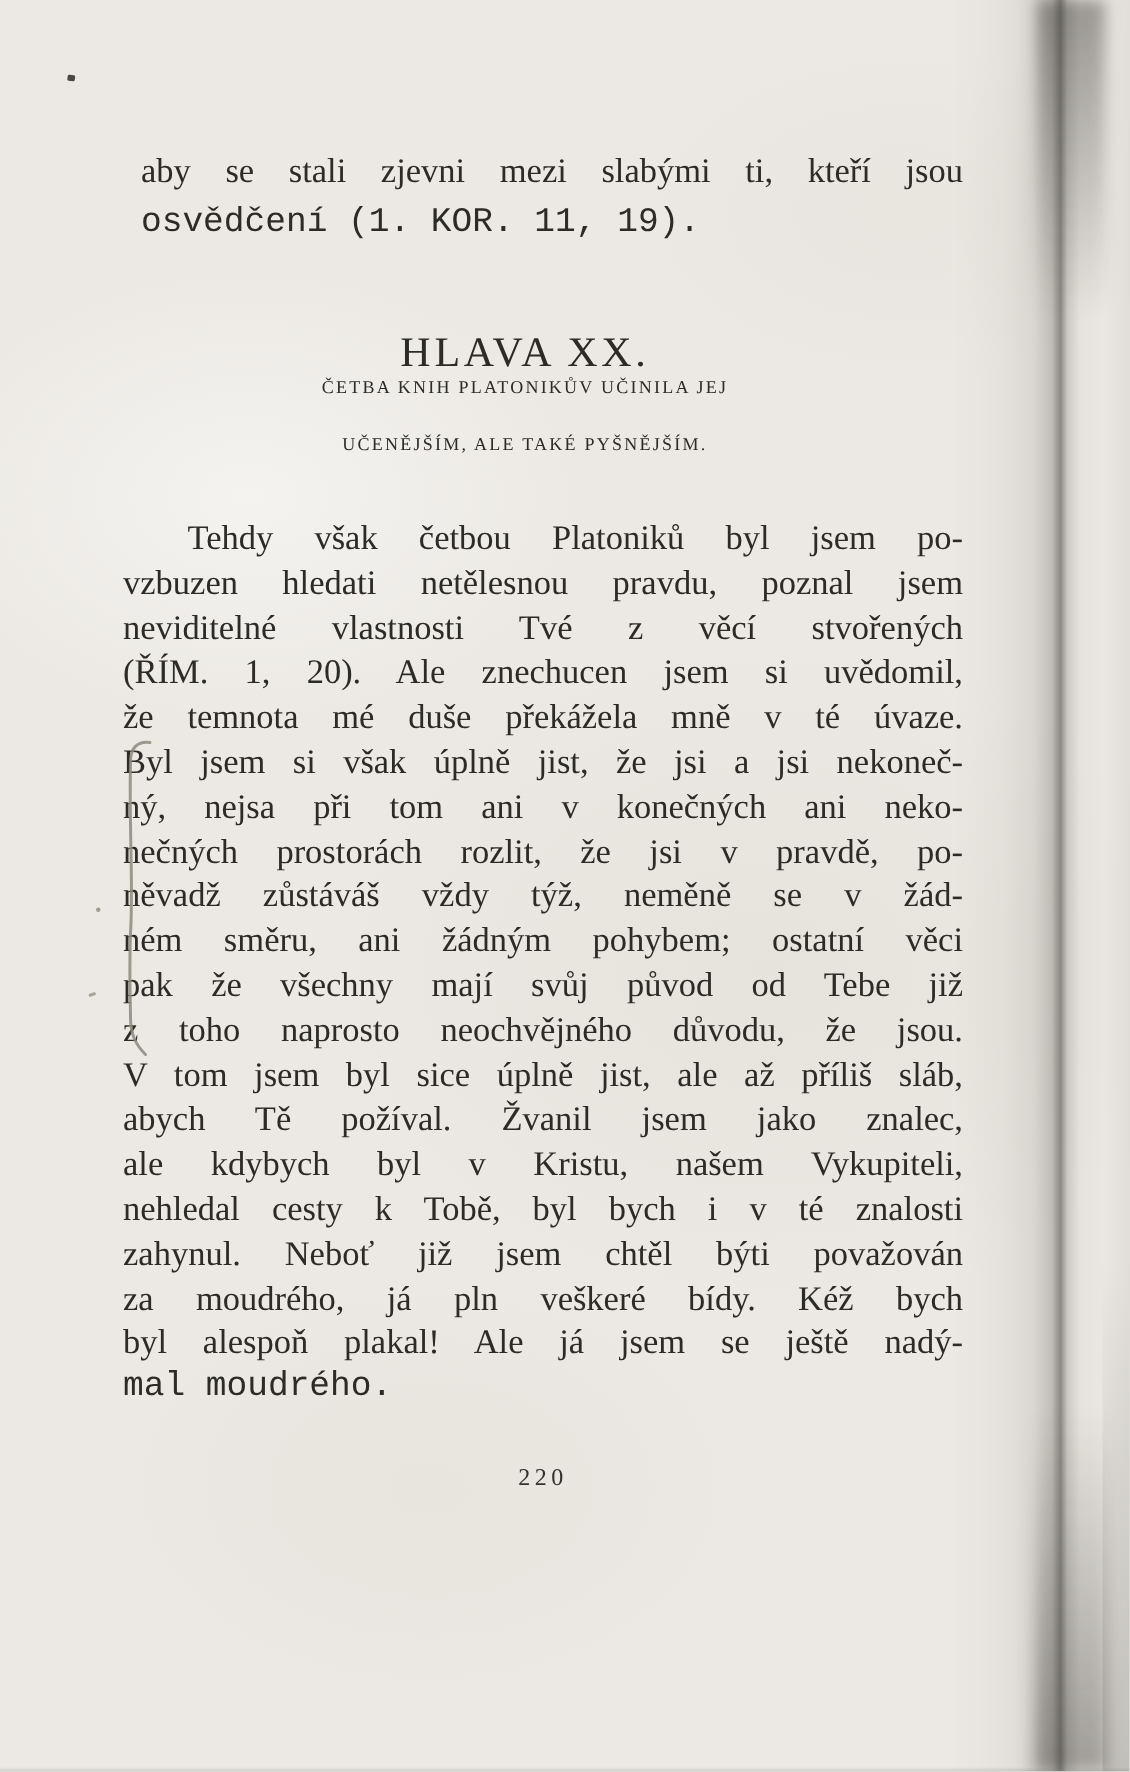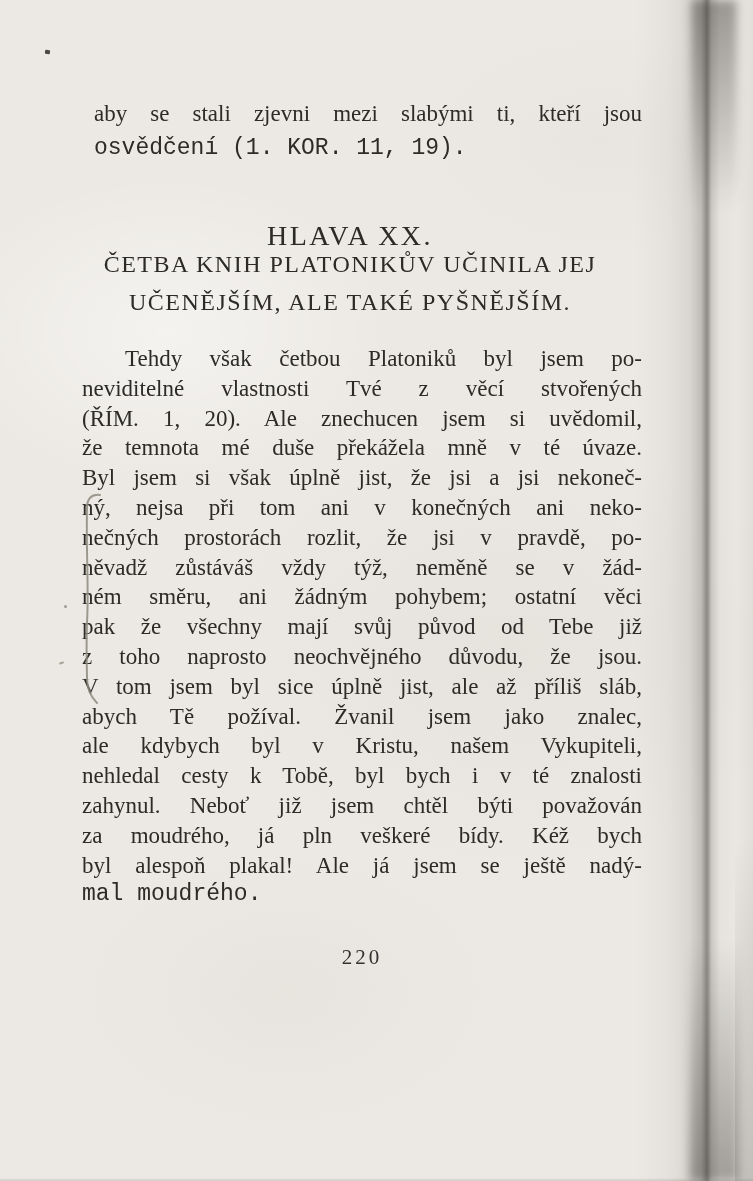"ČETBA KNIH PLATONIKŮV UČINILA JEJ" .chapter-subtitle { font-size: 24px -> 12px }
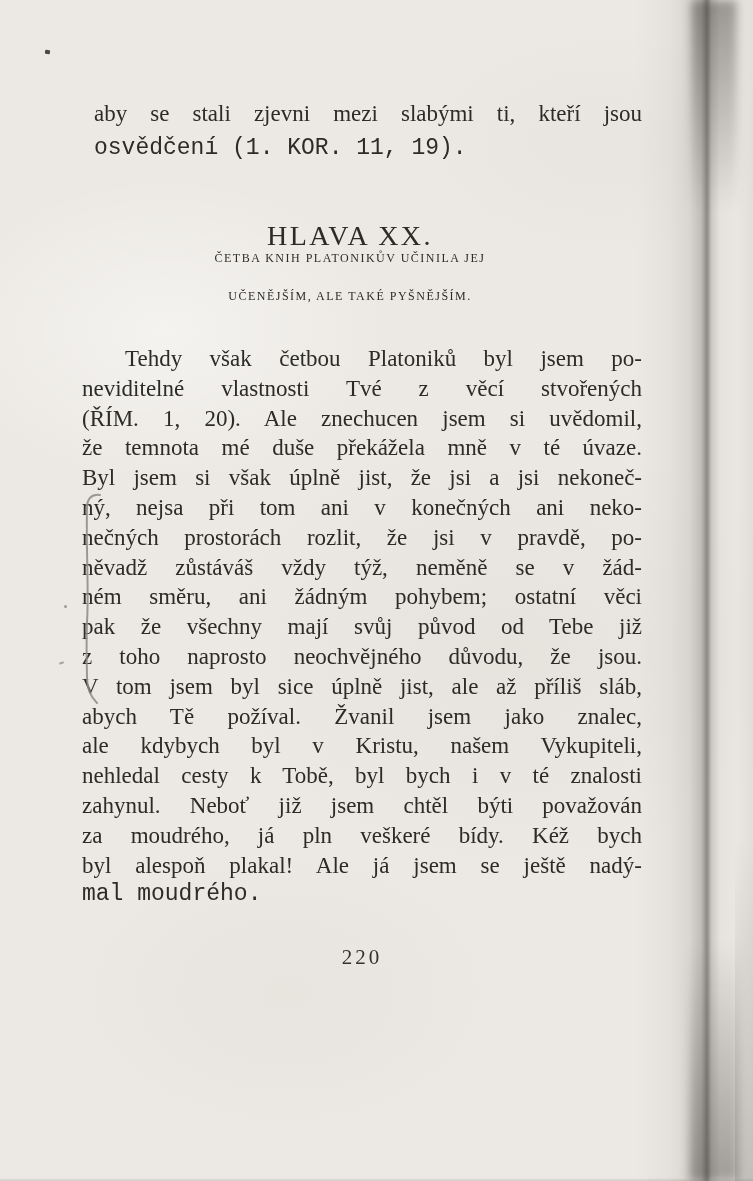"vzbuzen hledati netělesnou pravdu," div.line { html: none -> <div>vzbuzen hledati netělesnou pravdu, poznal jsem</div> }
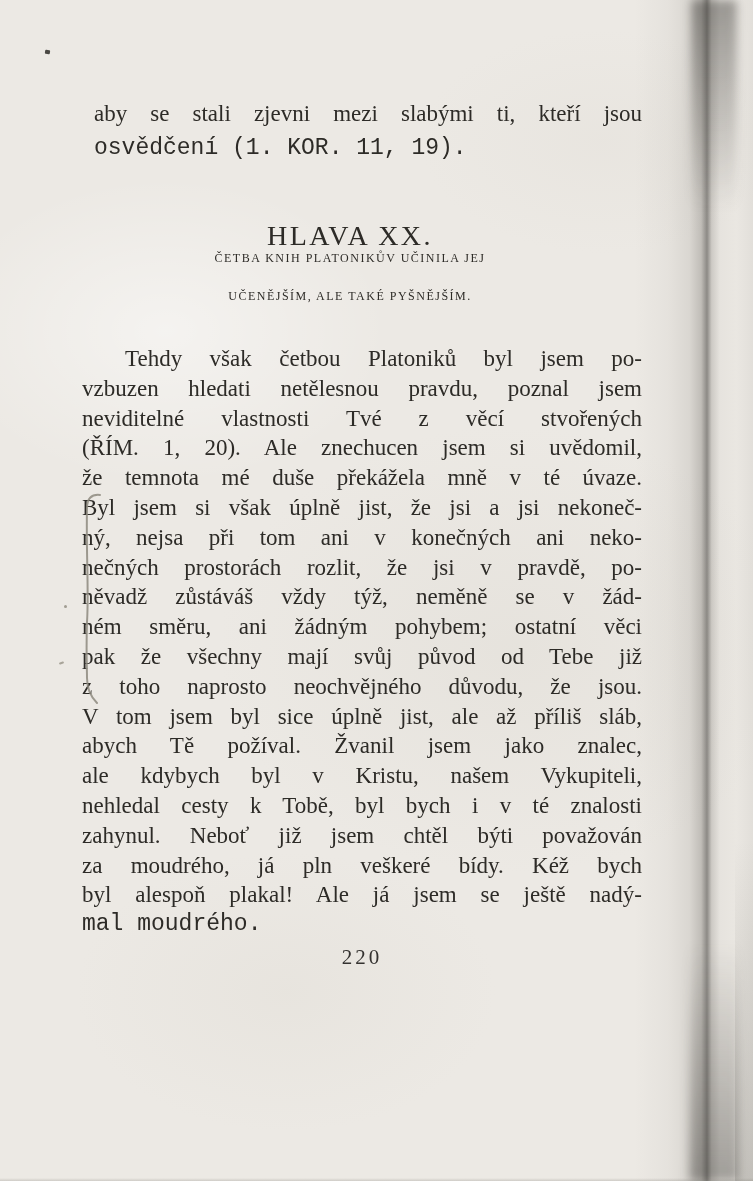"220" .page-number { font-size: 21px -> 16px; top: 945px -> 977px }
